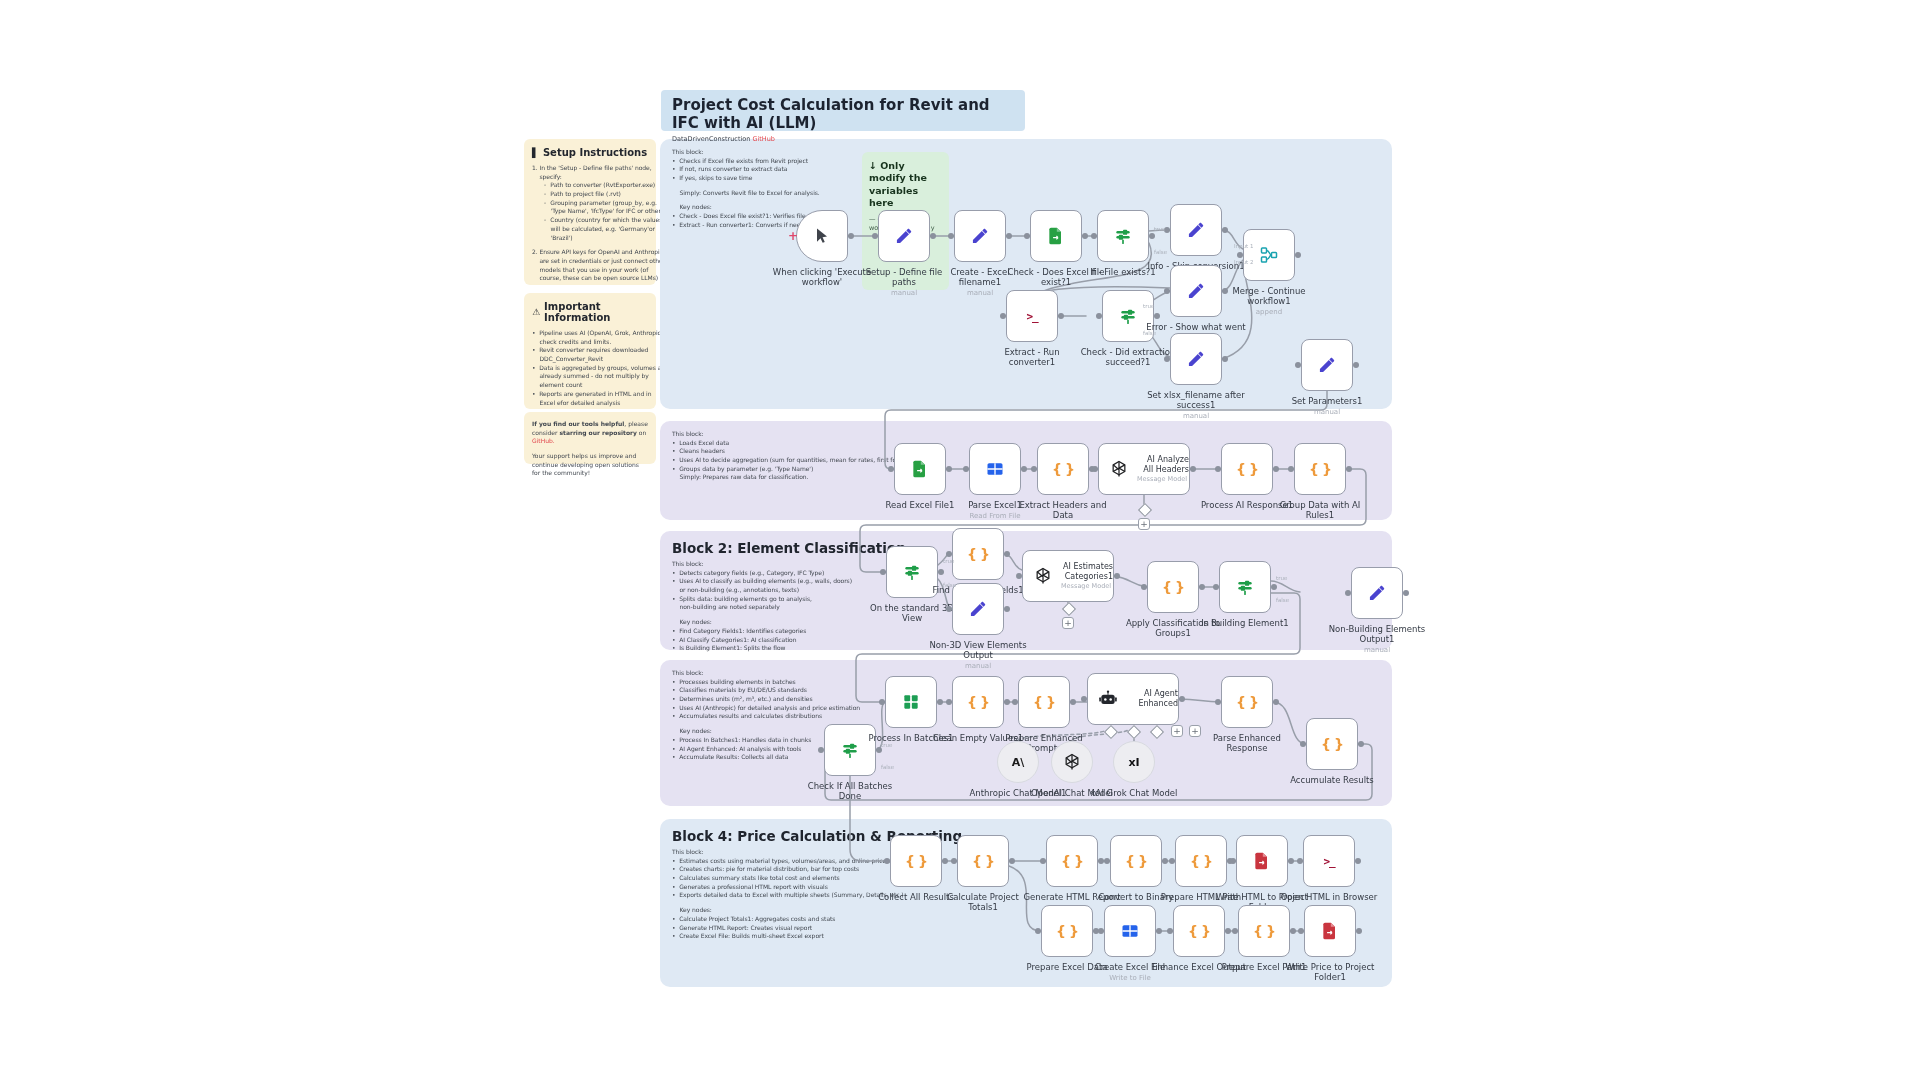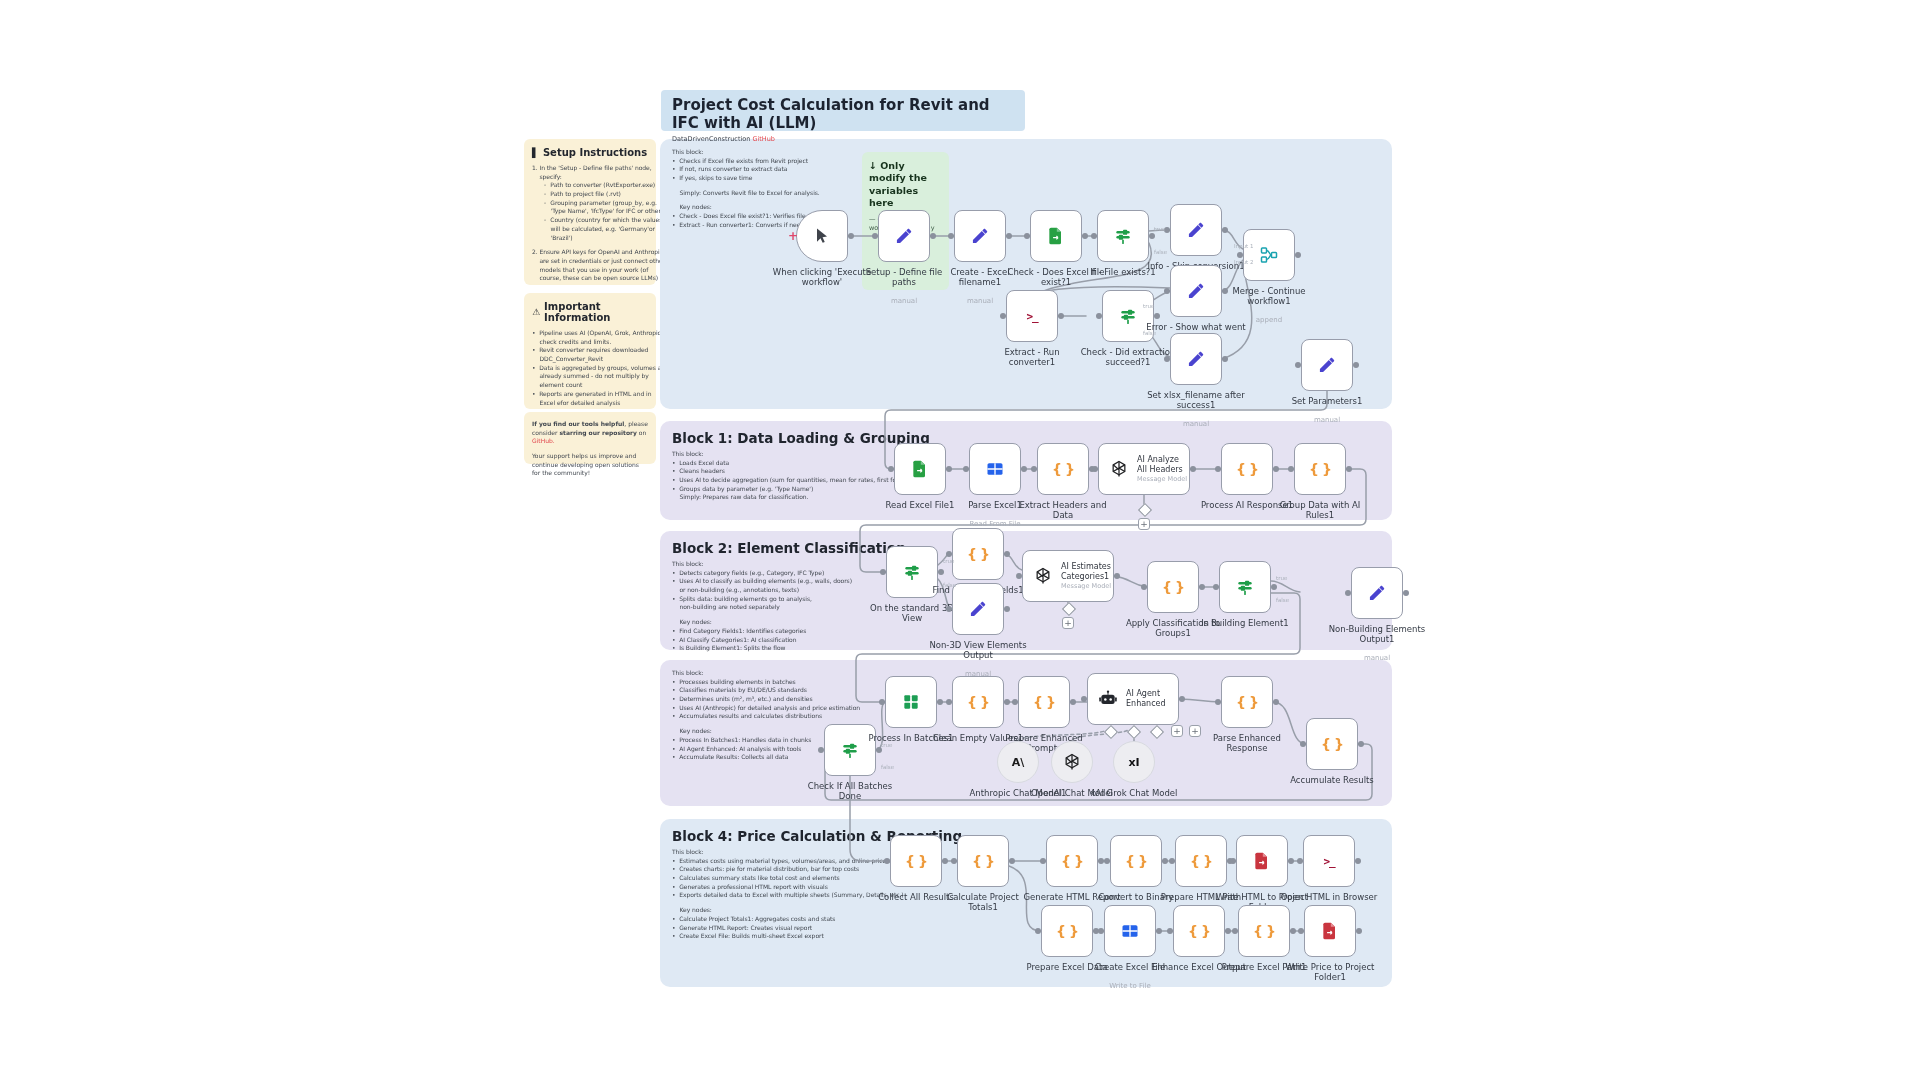"manual" .node-sub { margin-top: 10px -> 2px }
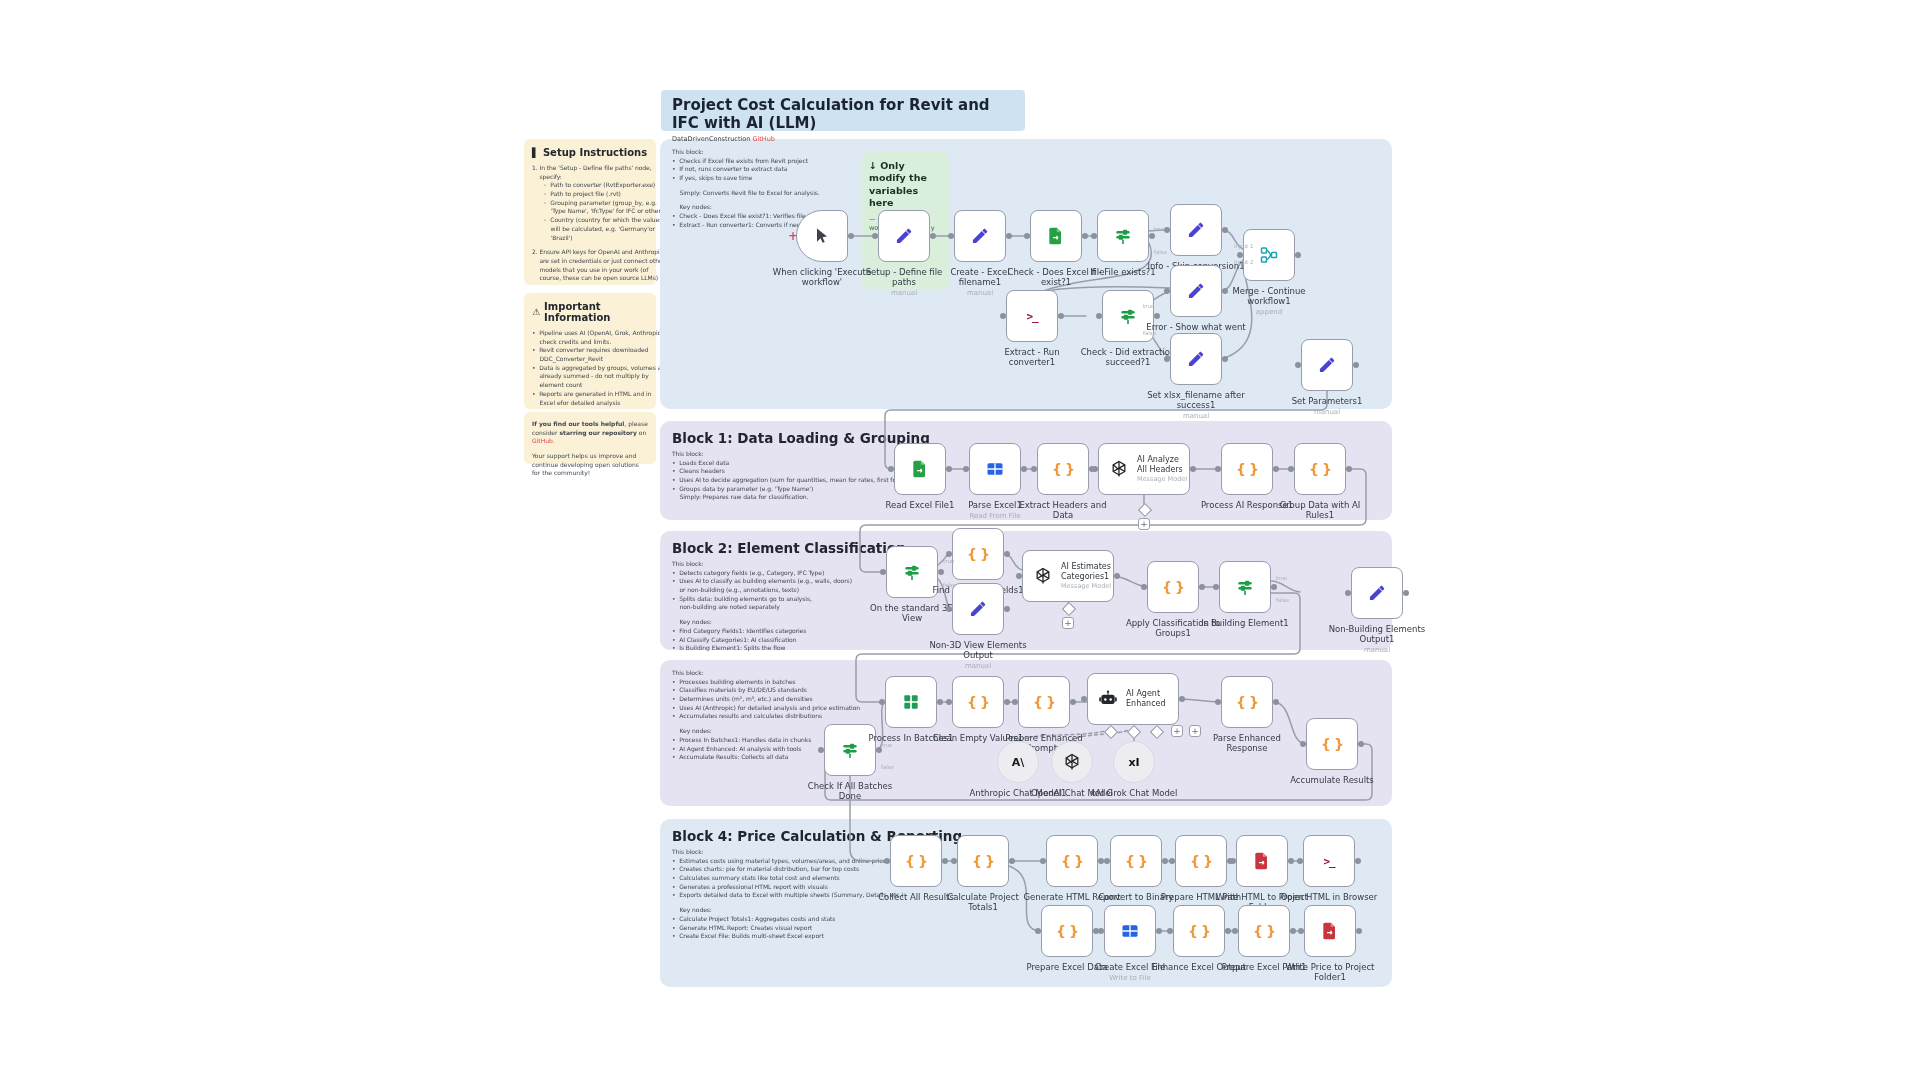"Block 1: Data Loading &" div.pb-title { html: <div>Block 1: Data Loading &amp; Grouping</div> -> none }
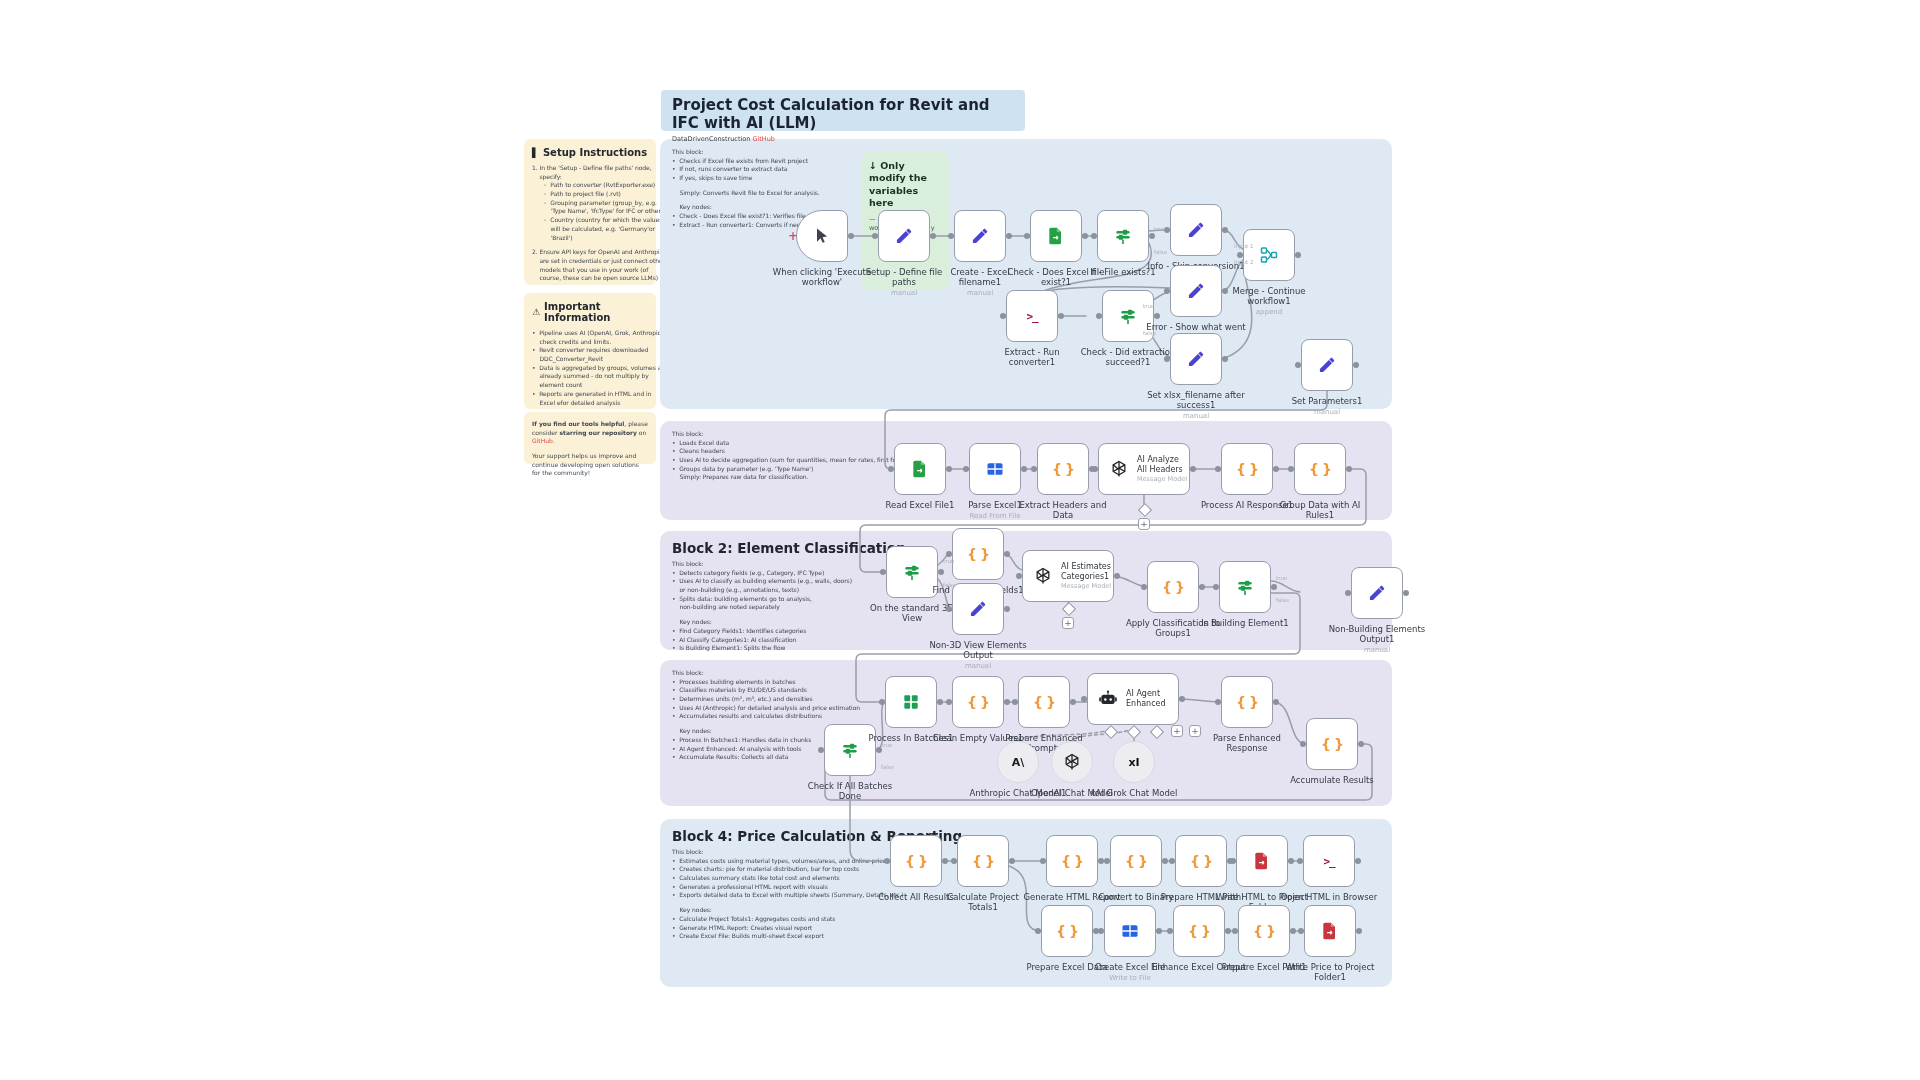"AI Analyze All Headers" .wlab { text-align: none -> right }
